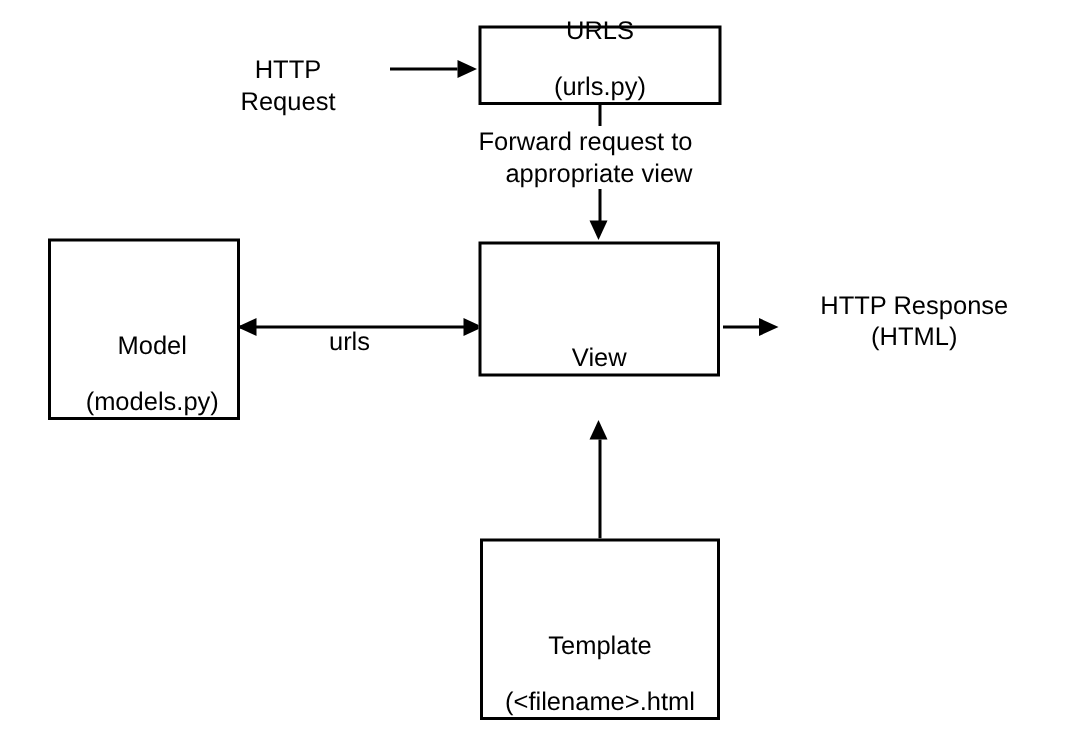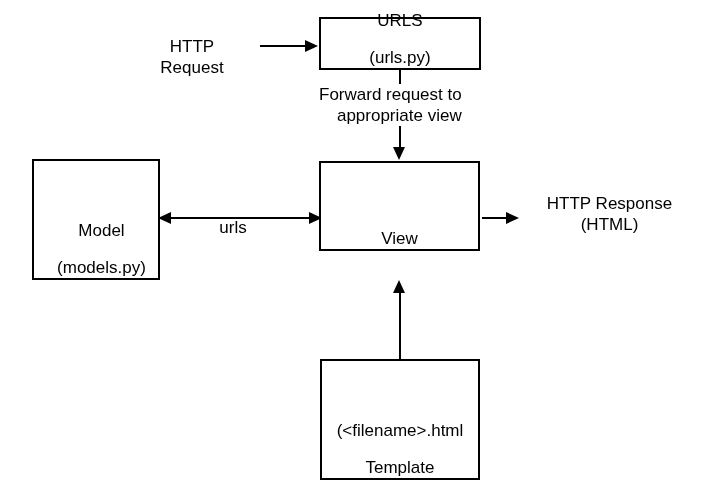"(<filename>.html" div { order: before "Template" -> after "Template" }
